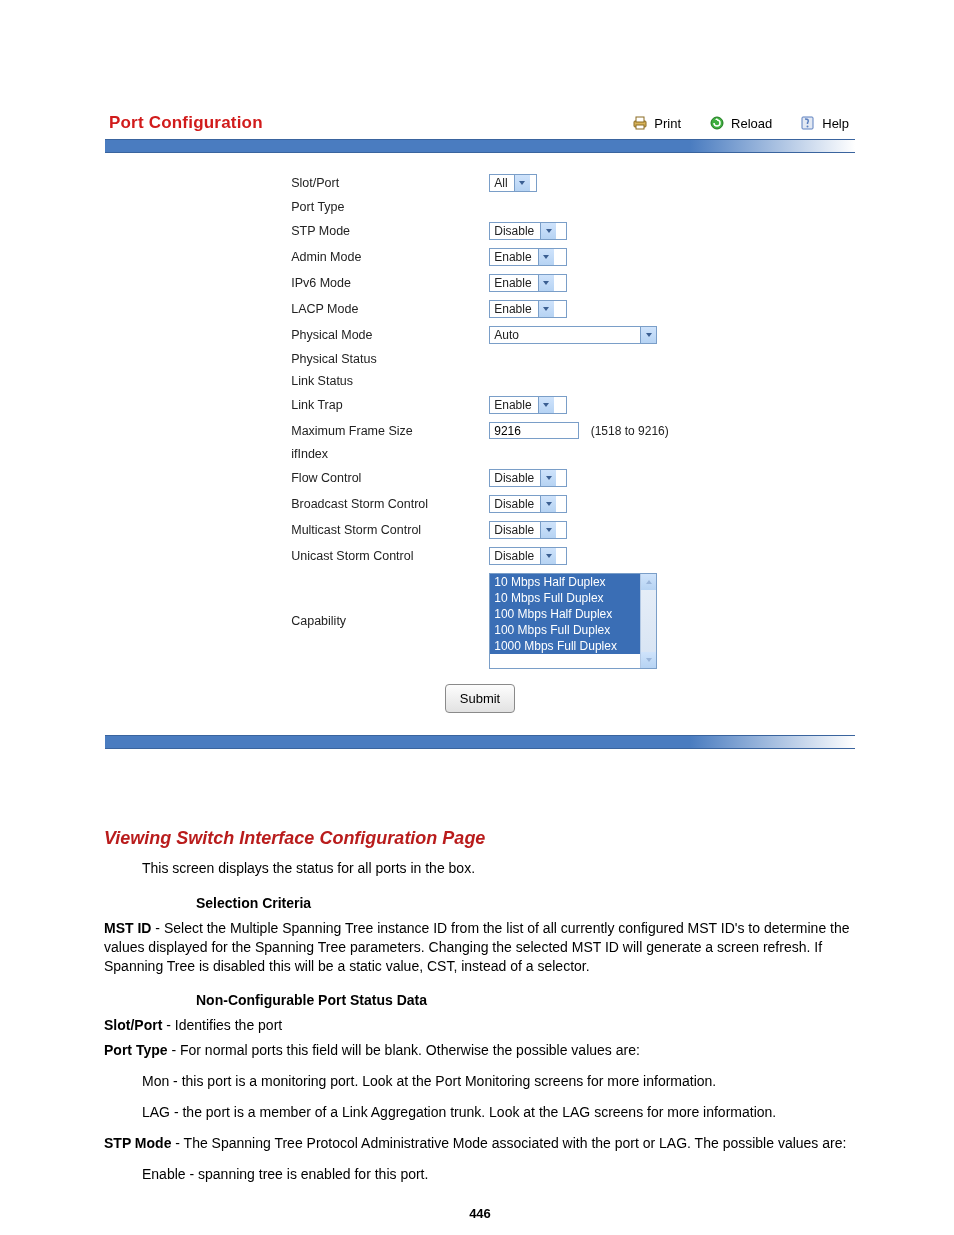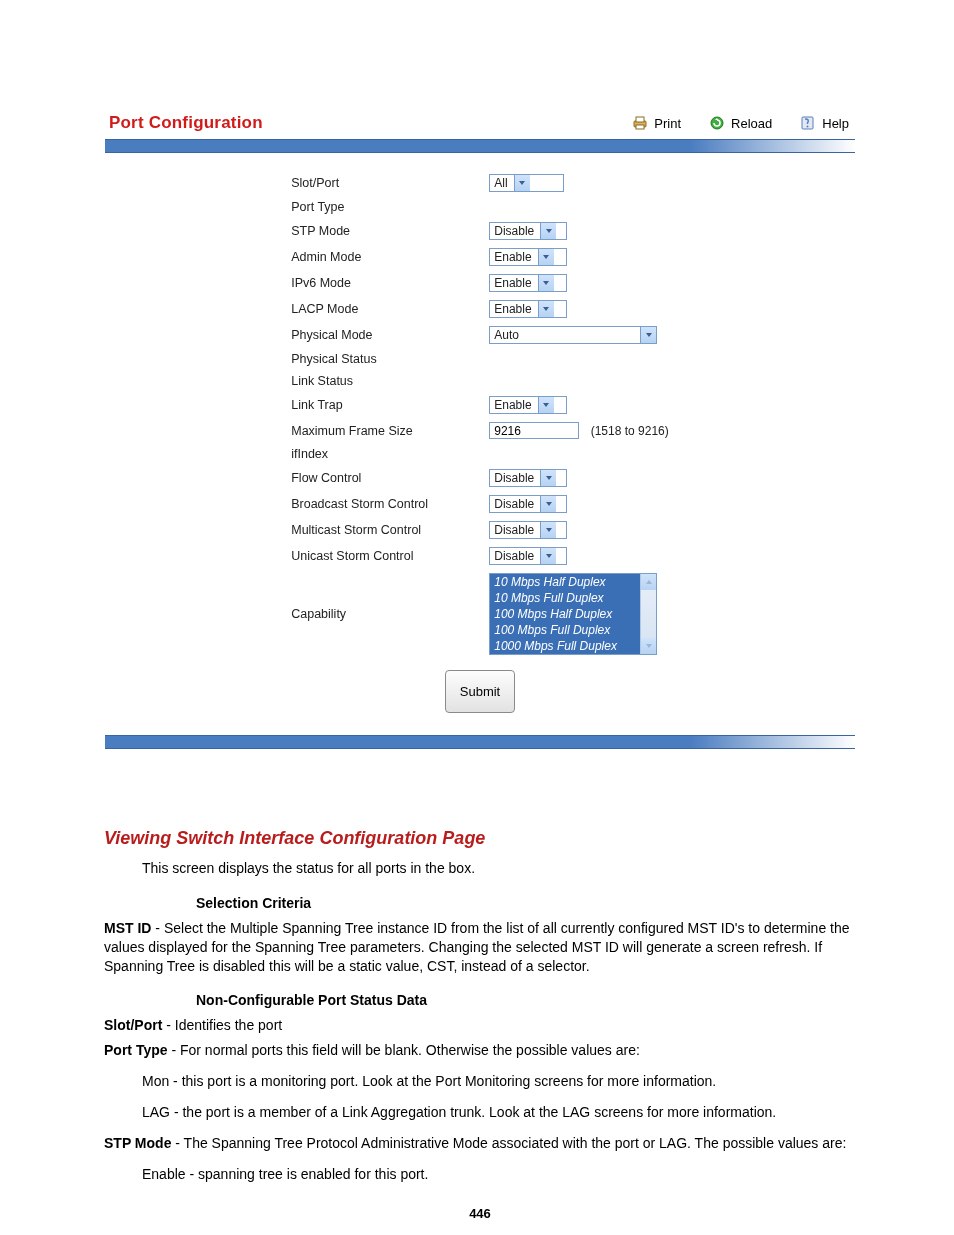"All" span.win-select { width: 75px -> 48px }
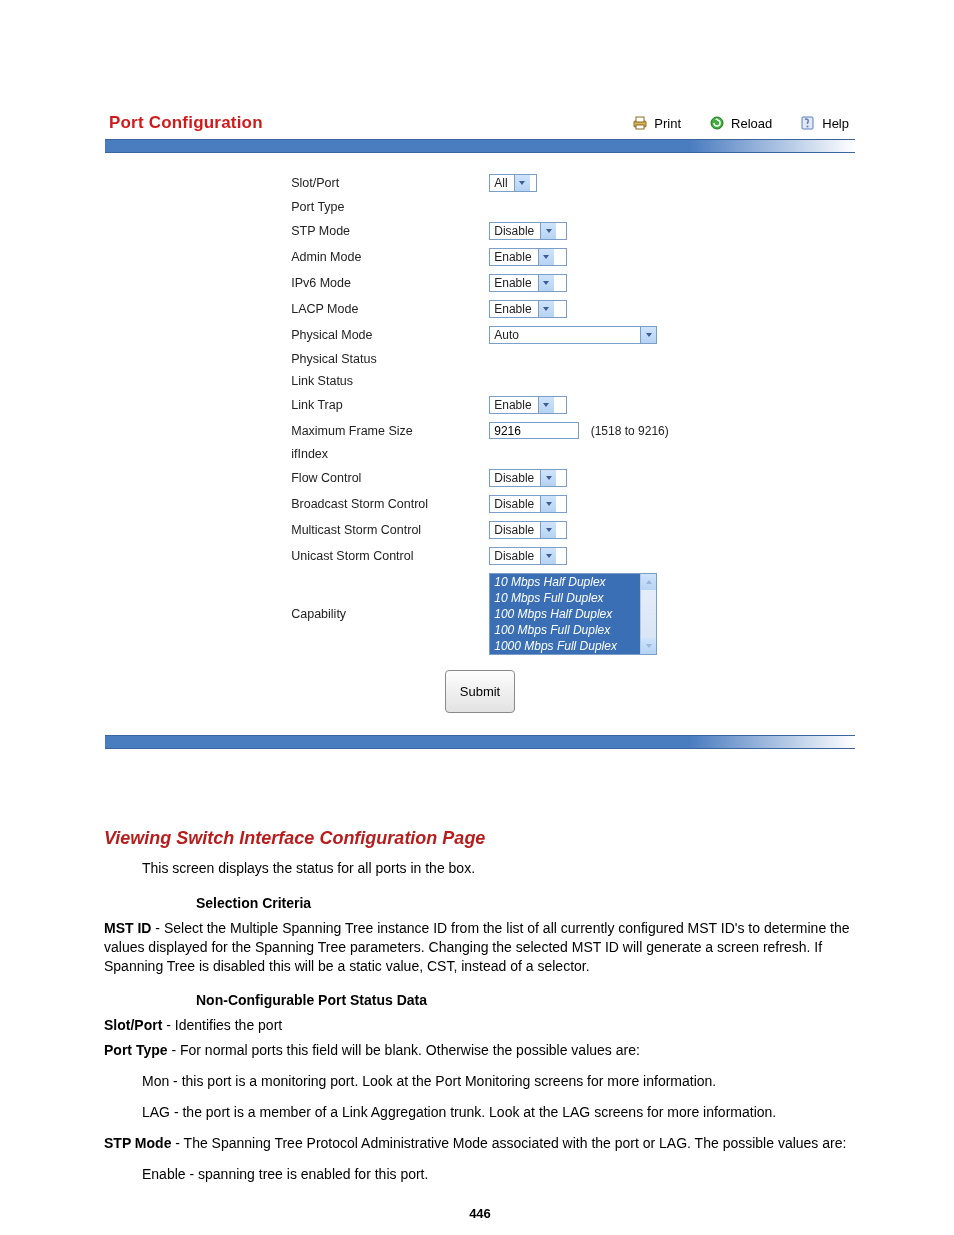"10 Mbps Half Duplex" .listbox { font-style: italic -> none; height: 82px -> 96px }
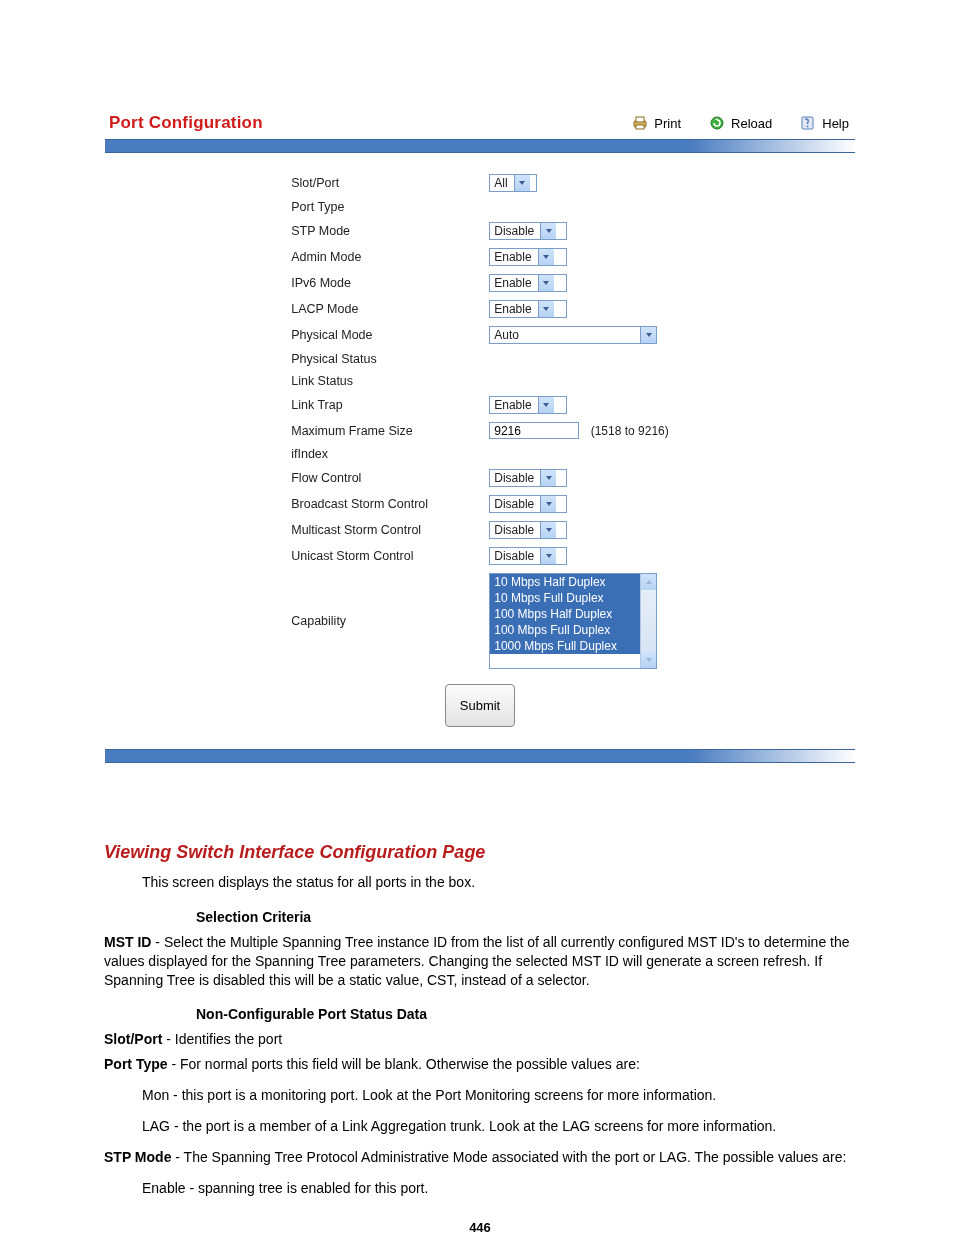"Submit" .submit-btn { padding: 13px 14px -> 6px 14px }
